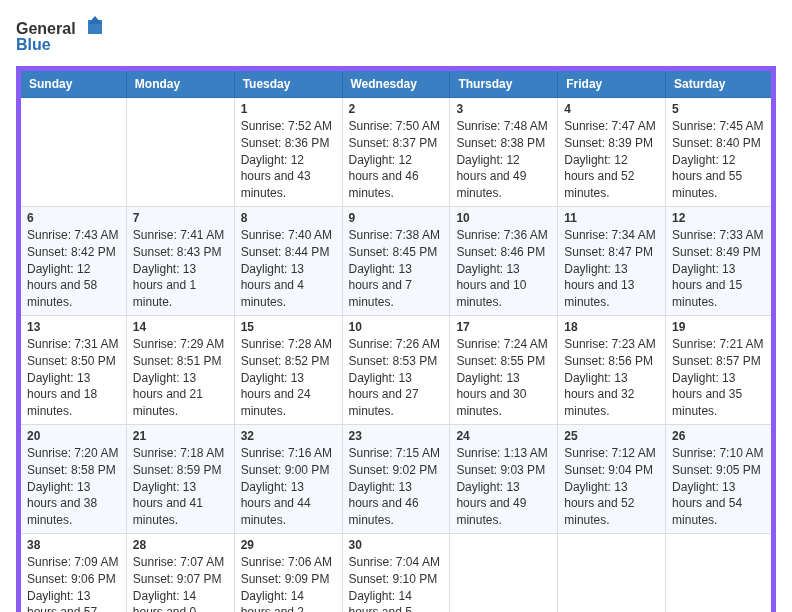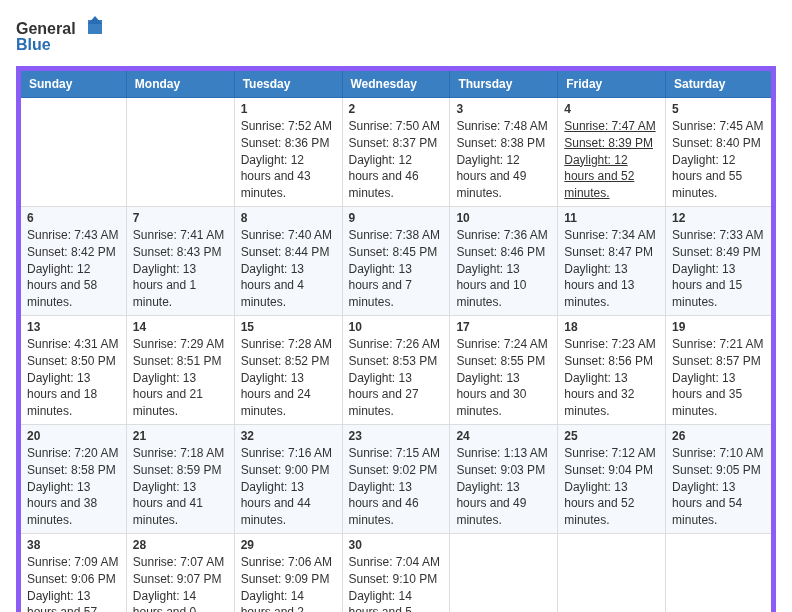"Sunrise: 7:47 AM" div.day-info { text-decoration: underline -> none }
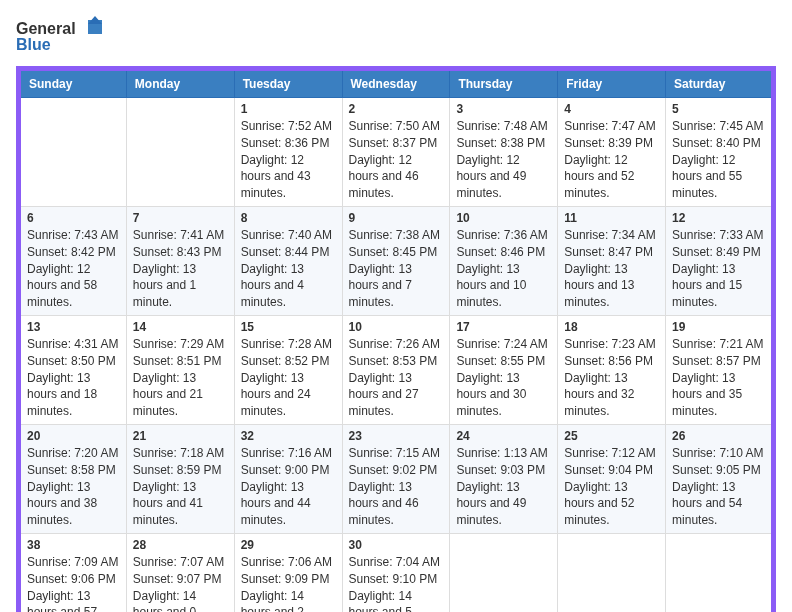"Sunrise: 4:31 AM" div.day-info { text: 4:31 -> 7:31 }
